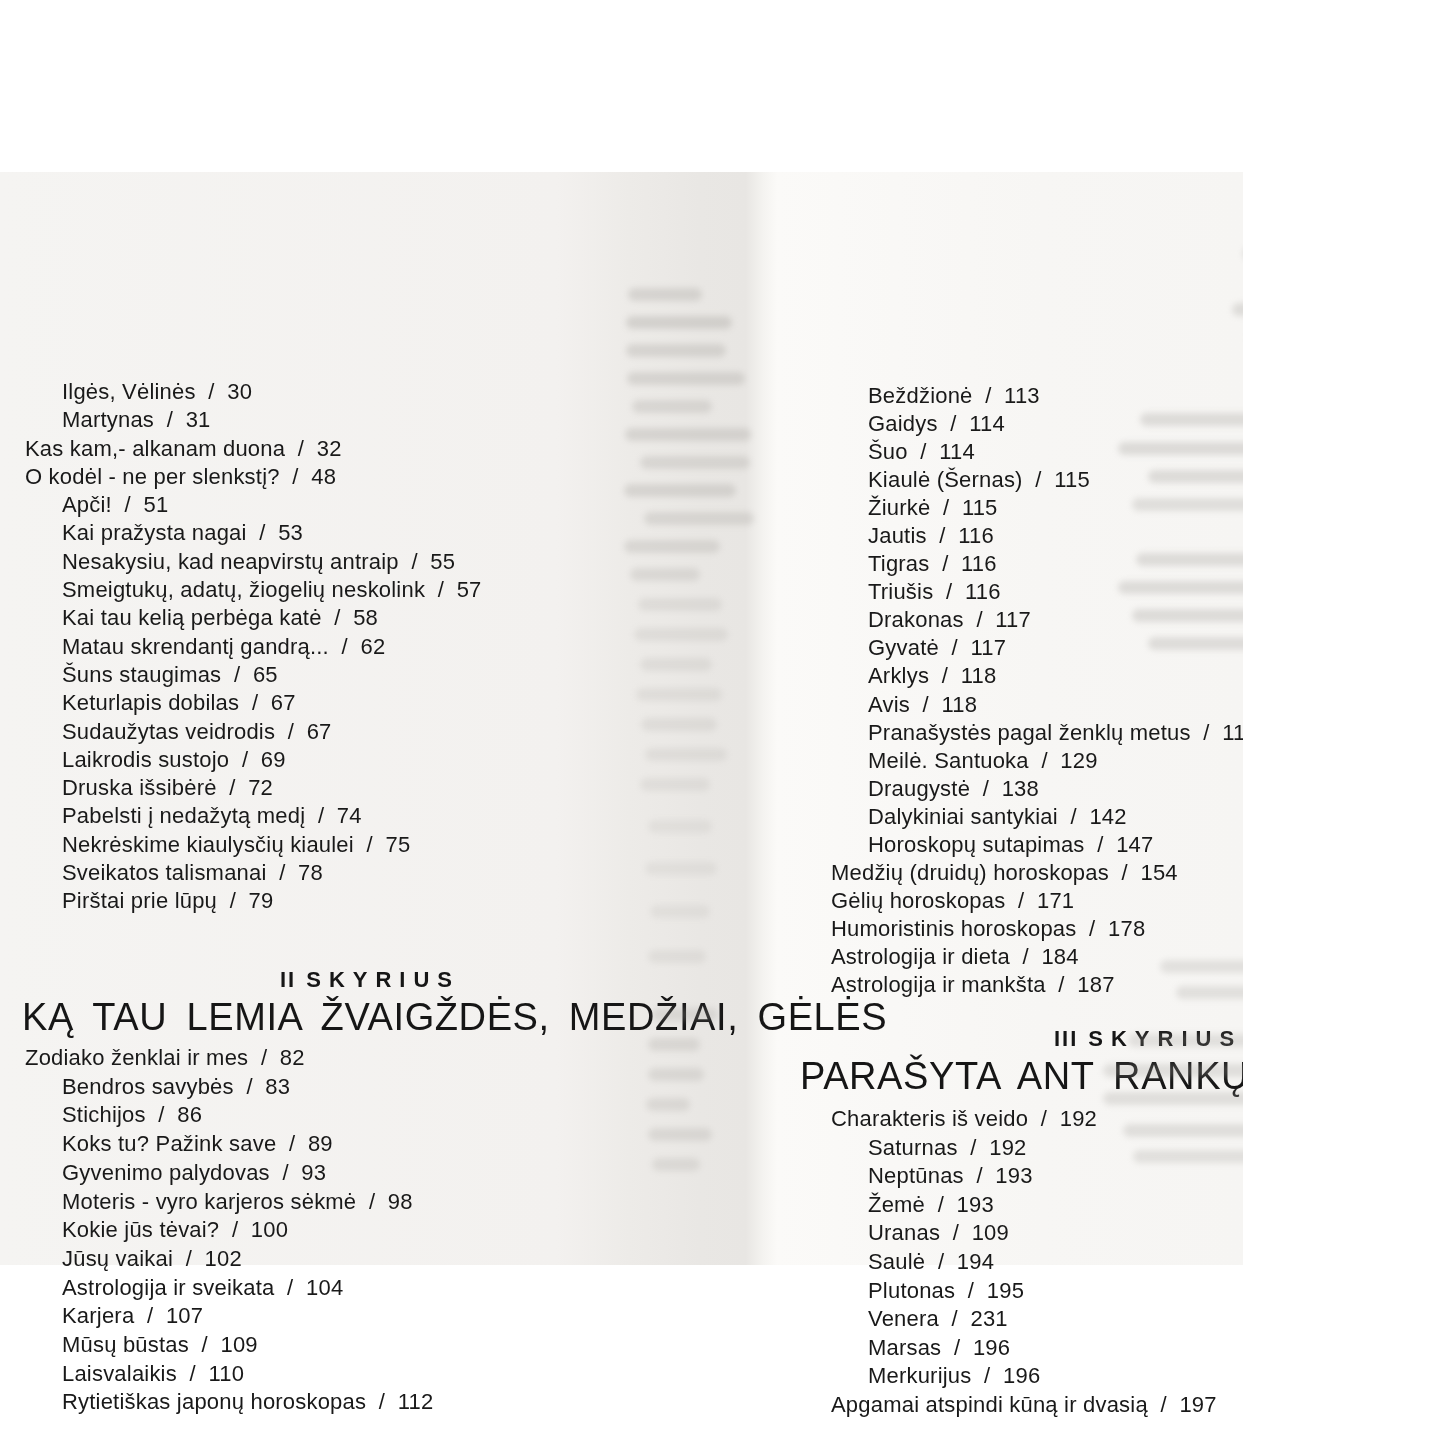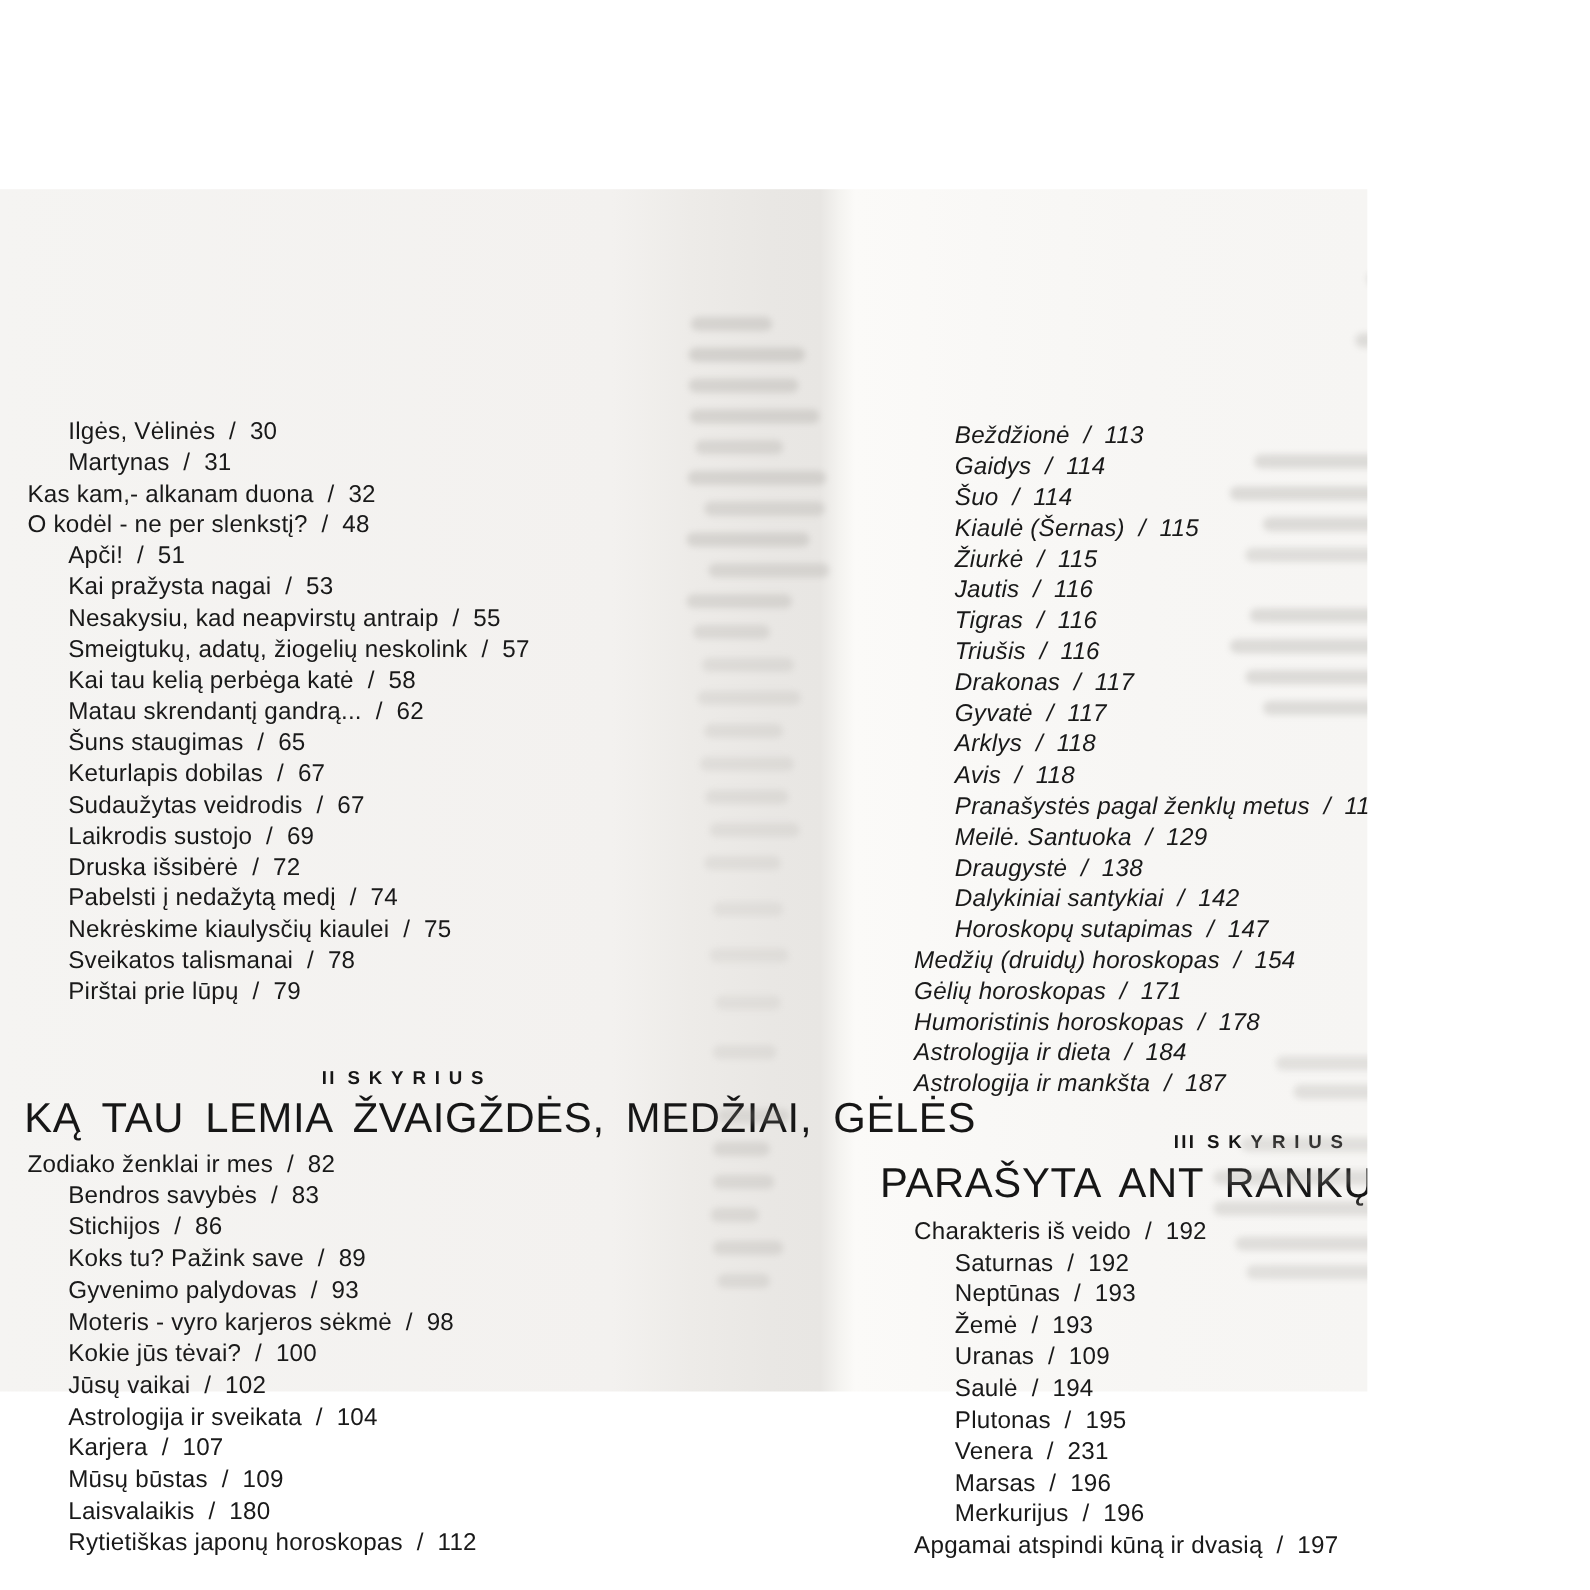"Beždžionė / 113" #right-list-1 .toc-row { font-style: italic -> none }
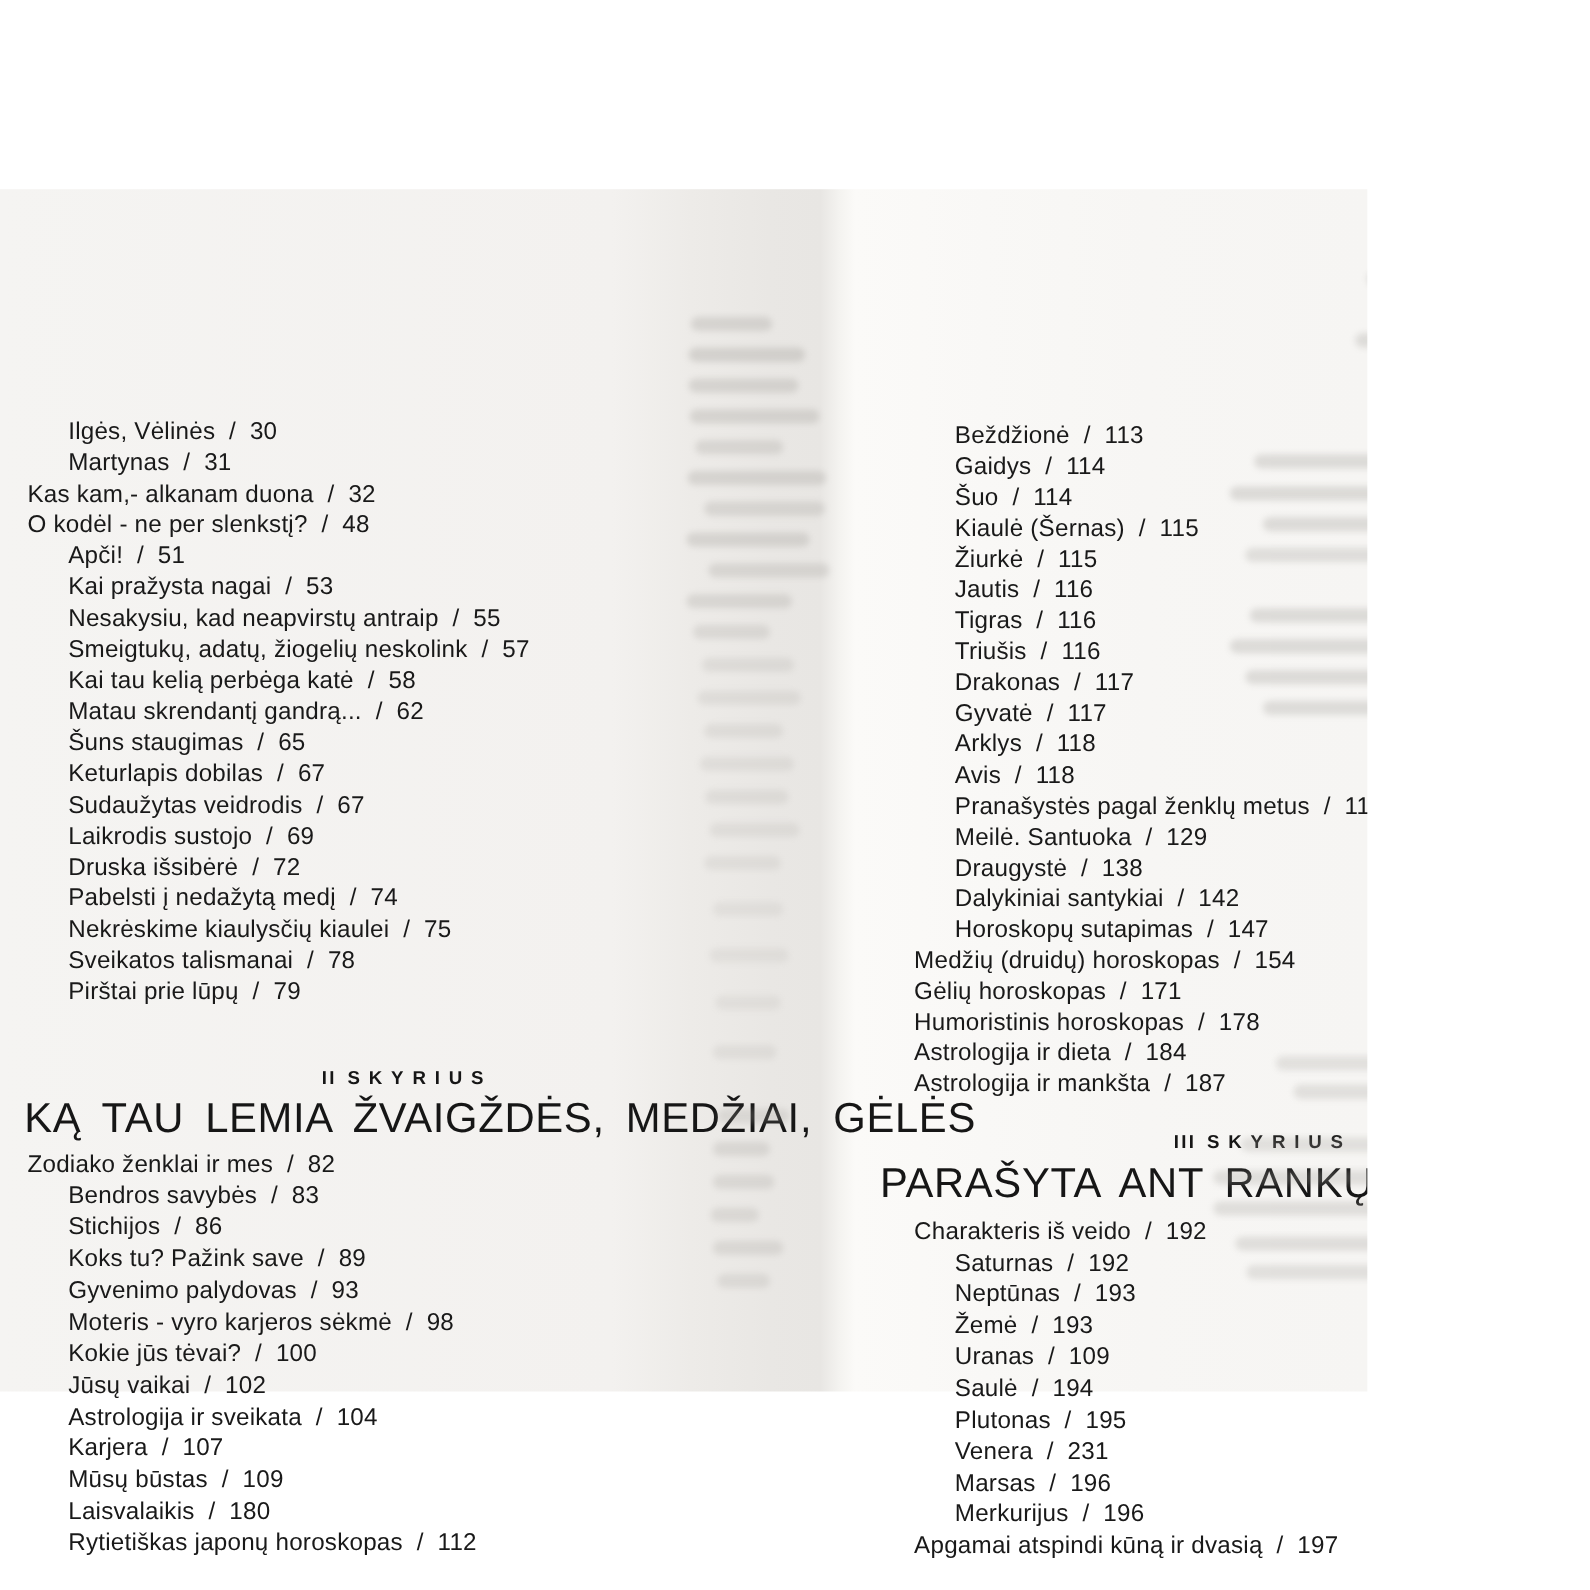"II SKYRIUS" .kicker { font-size: 17px -> 22px }
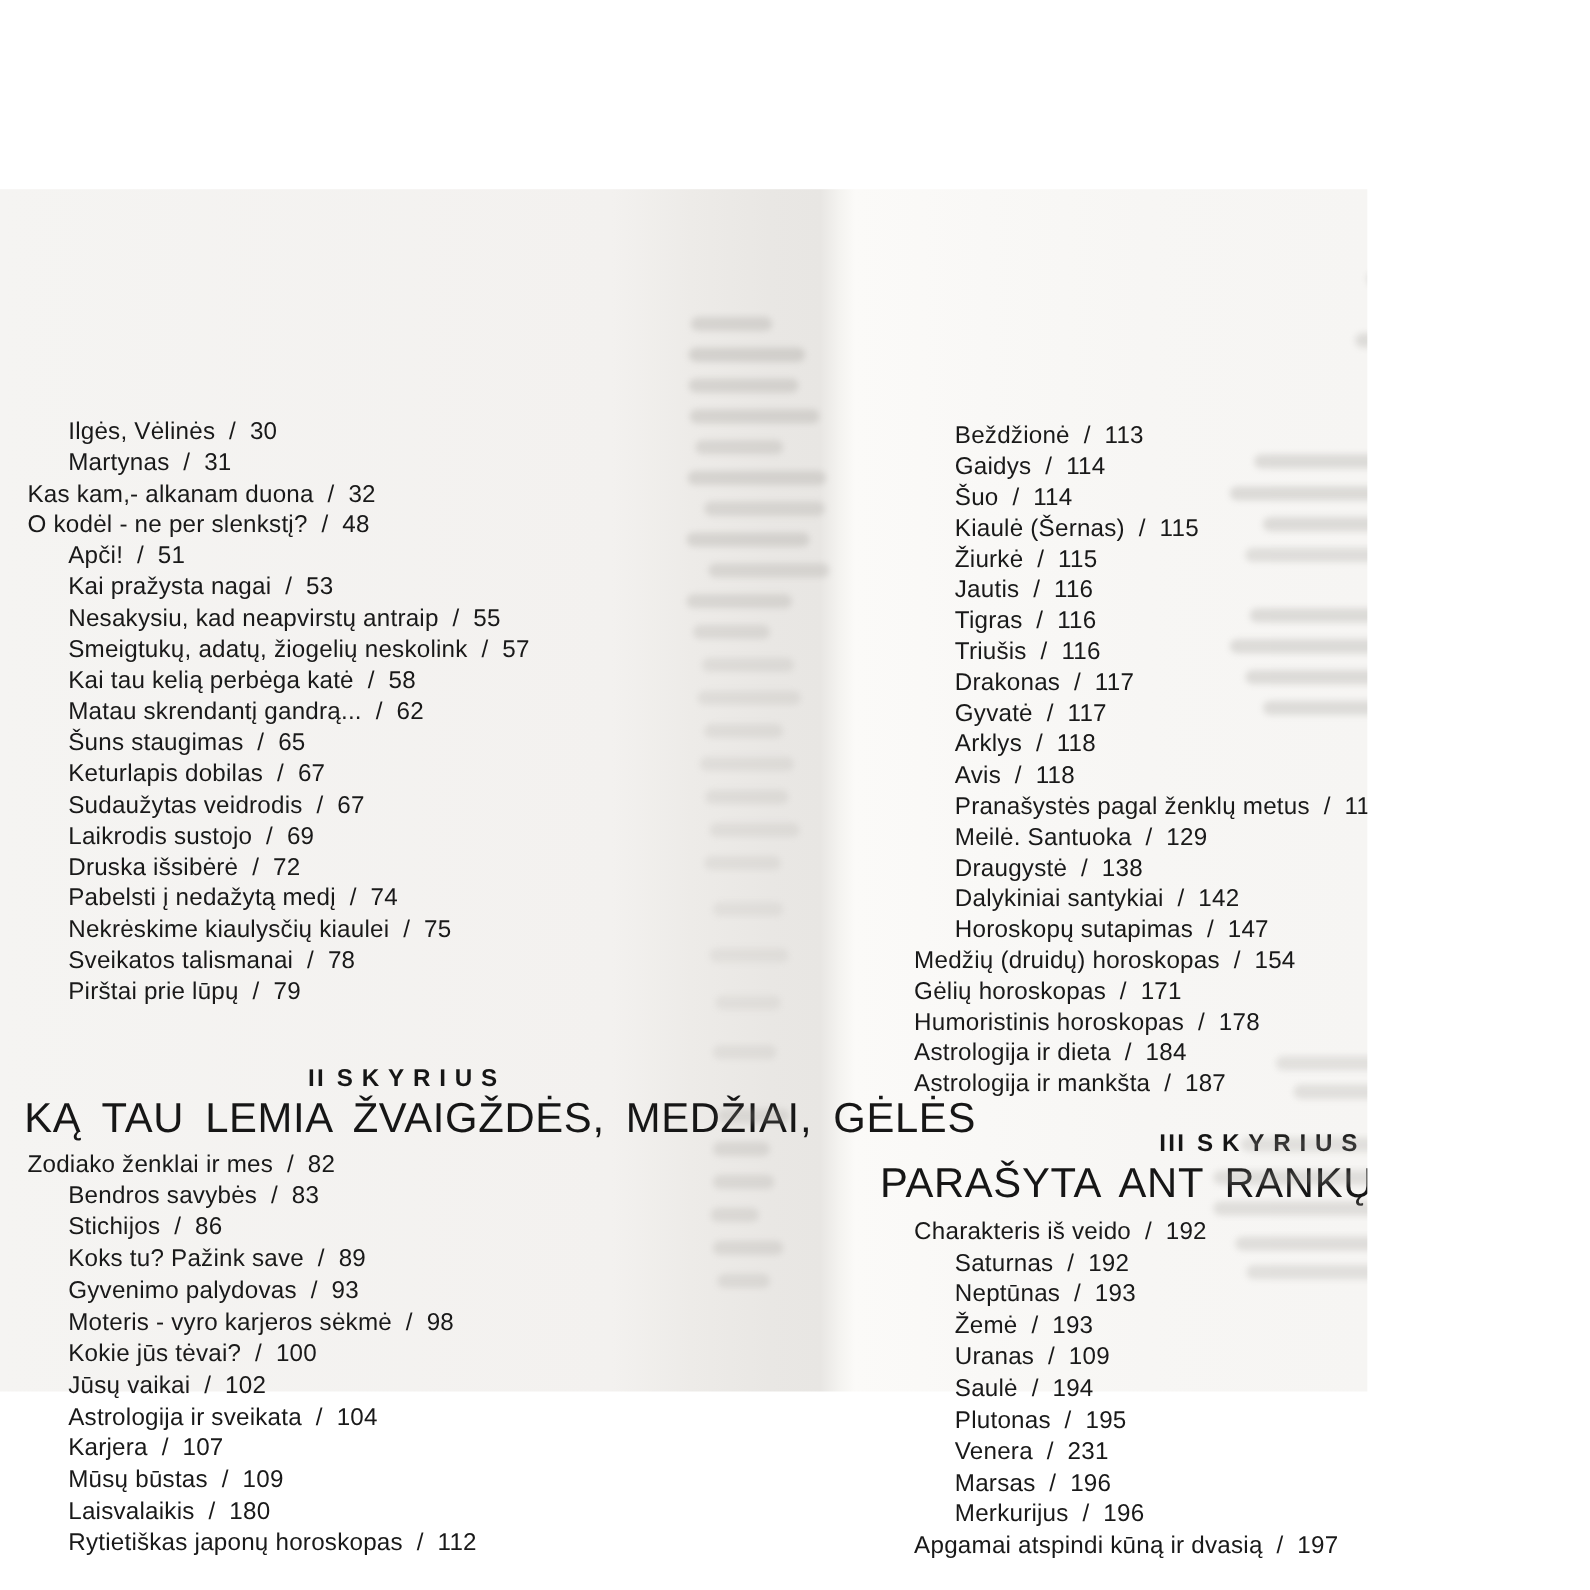"Laisvalaikis / 180" div.toc-row { text: 180 -> 110 }
